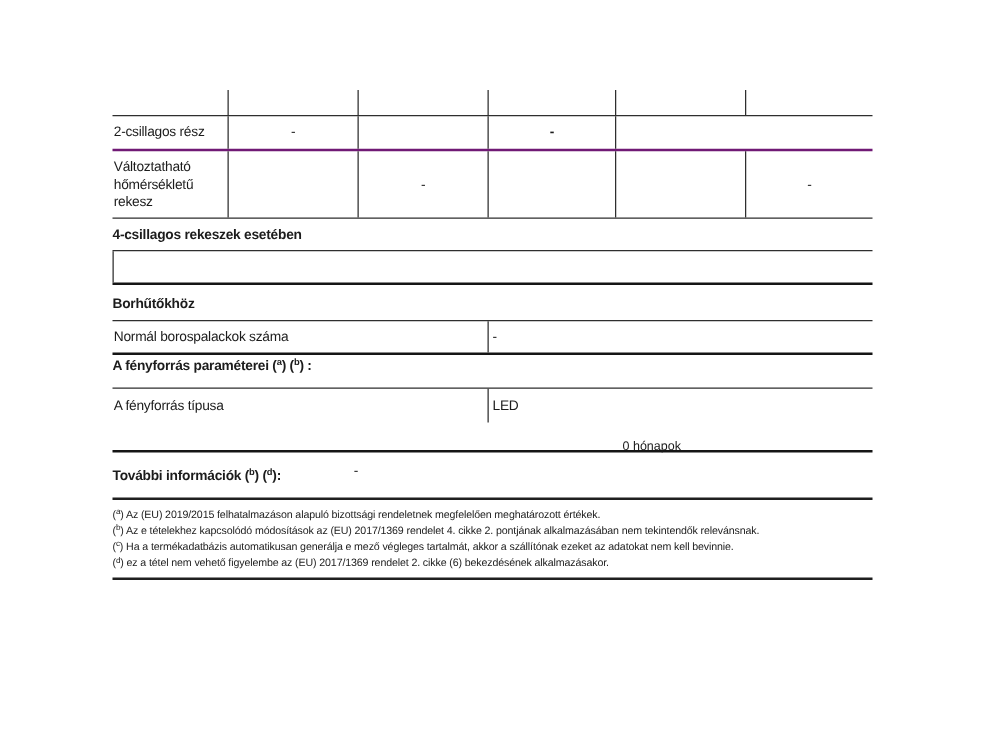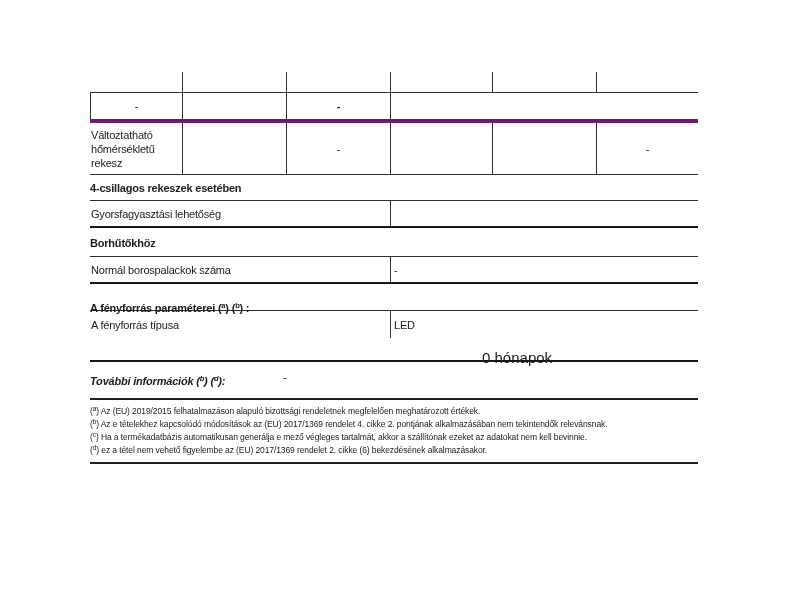"2-csillagos rész" div.cell { html: none -> <div>2-csillagos rész</div> }
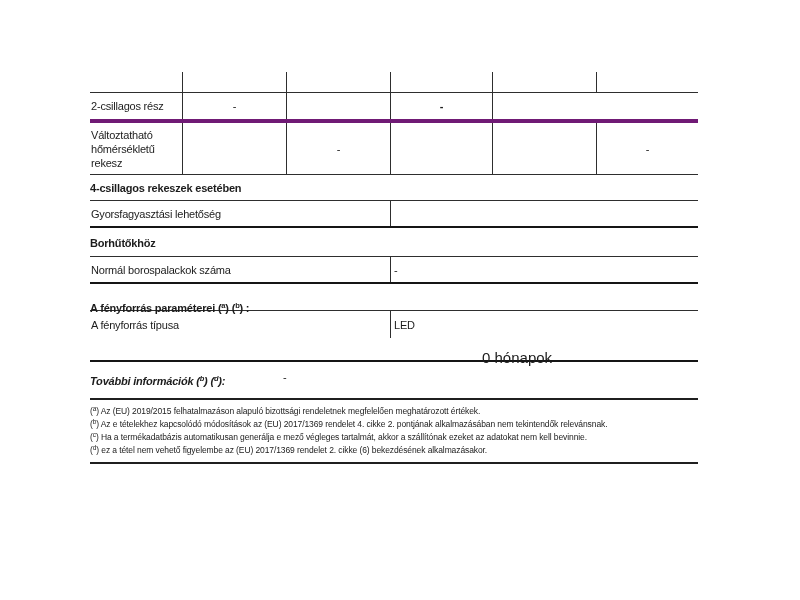"Változtatható hőmérsékletű rekesz" .trow.r2 { border-top: 4px solid #701a75 -> 2px solid #701a75 }
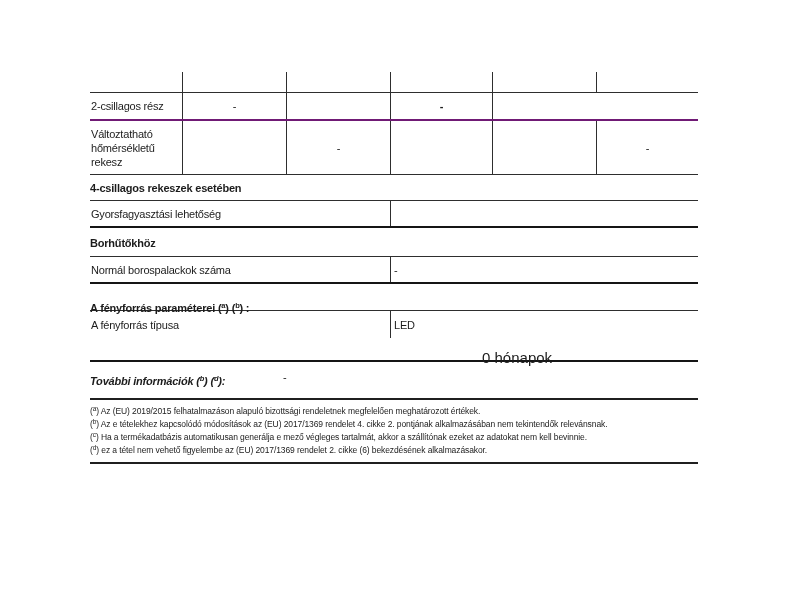"Gyorsfagyasztási lehetőség" div.slabel { html: <div>Gyorsfagyasztási lehetőség</div> -> none }
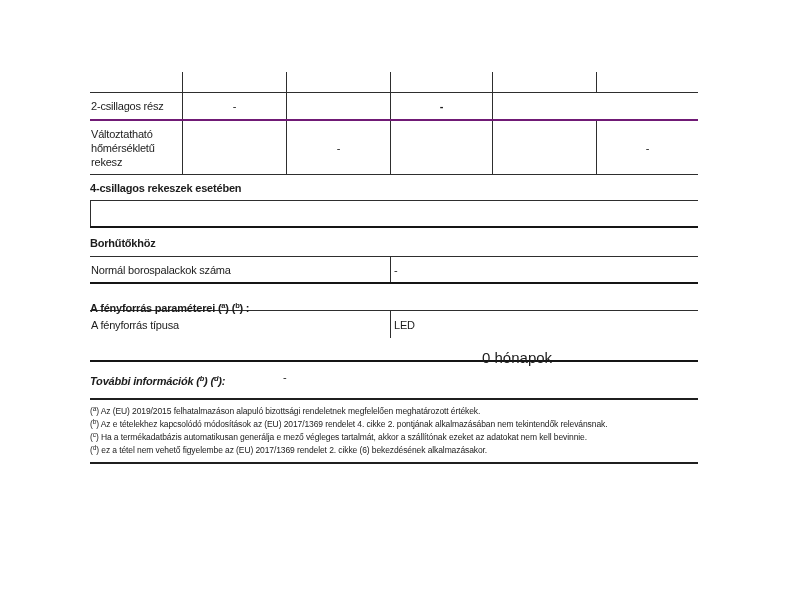"A fényforrás paraméterei (a) (b)" .sh3 { padding-top: 18px -> 3px }
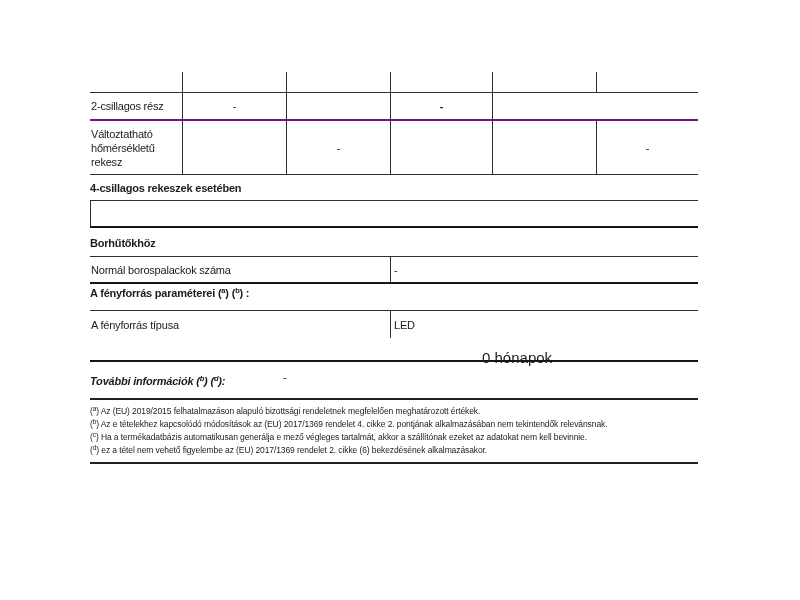"0 hónapok" .warrantyrow .wval { font-size: 15px -> 10px; left: 392px -> 408px }
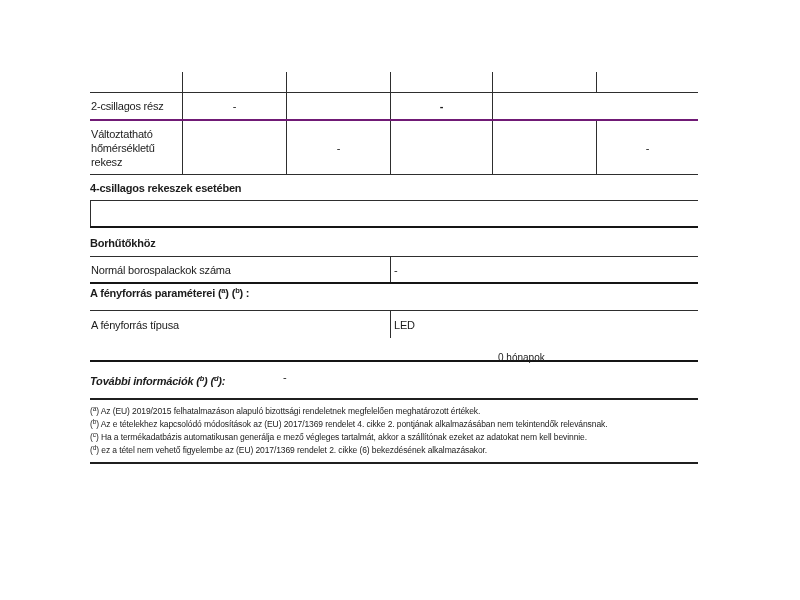"További információk (b) (d):" .moreinfo .milabel { font-style: italic -> none }
